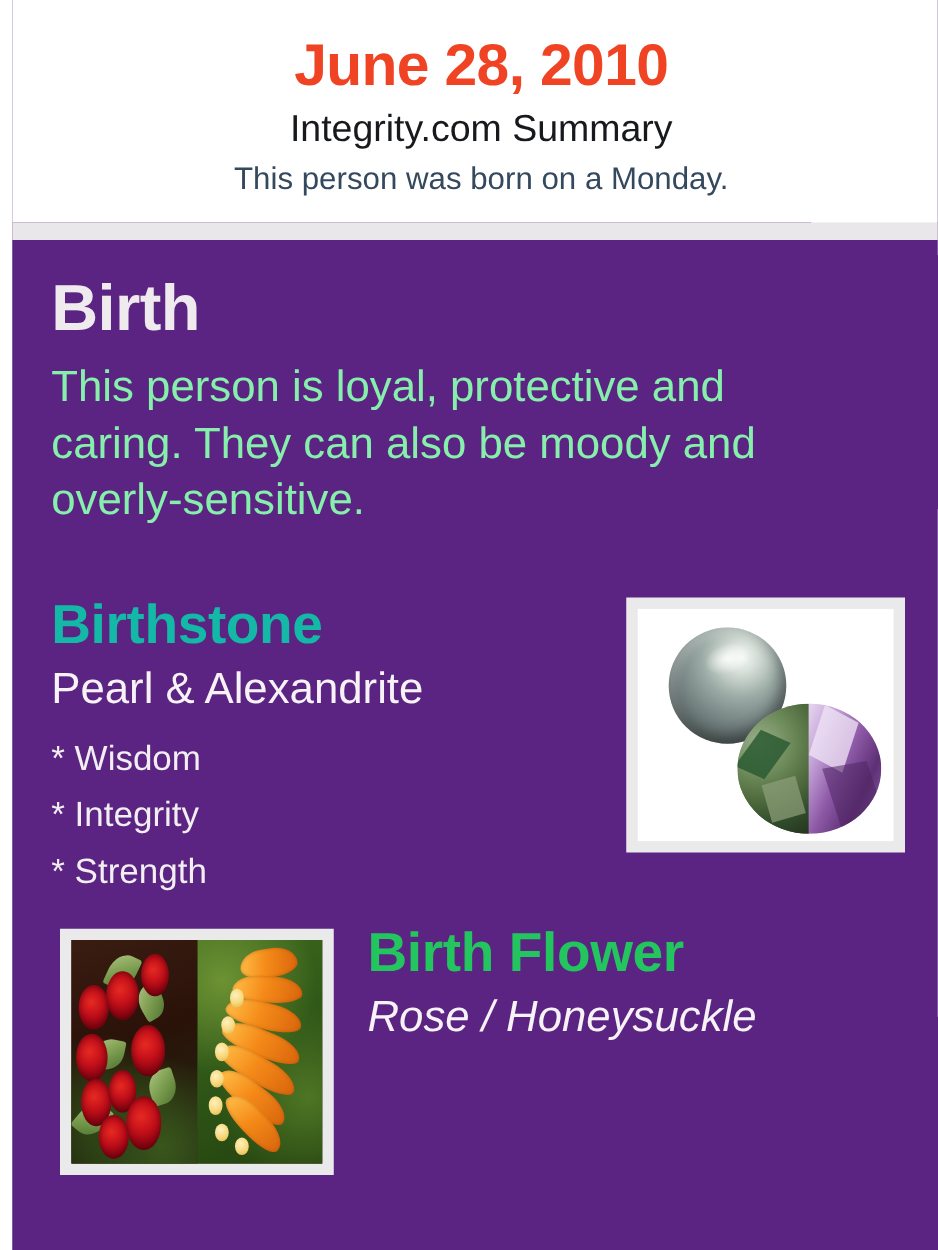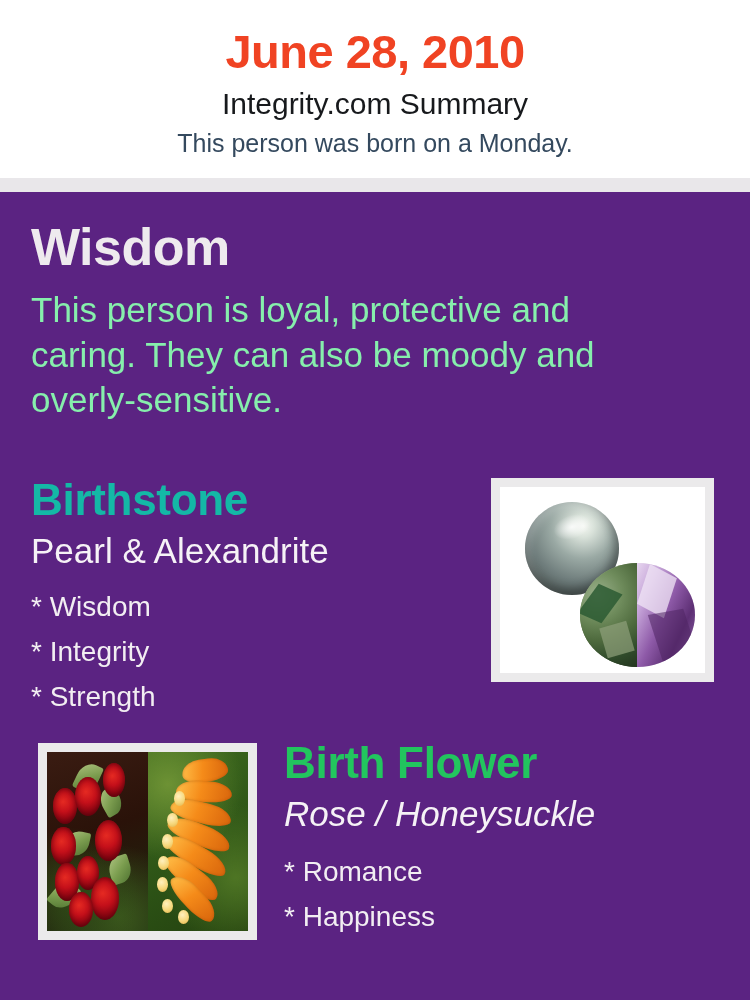"June 28, 2010" .page { margin-left: none -> 10px }
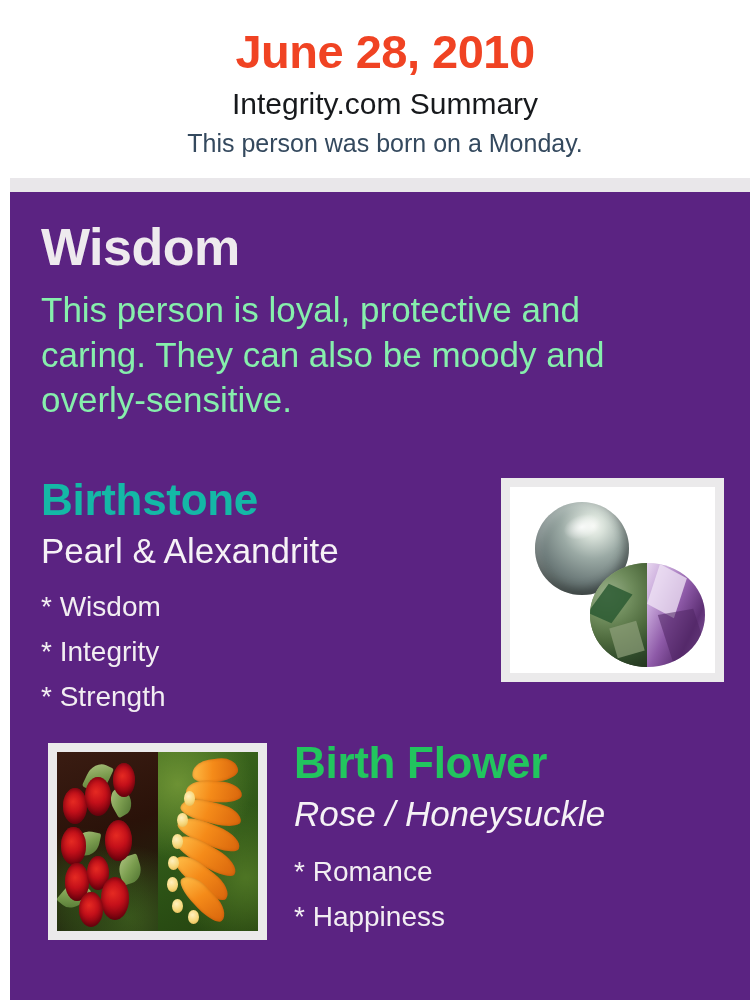"Wisdom" div.zodiac-title { text: Wisdom -> Birth }
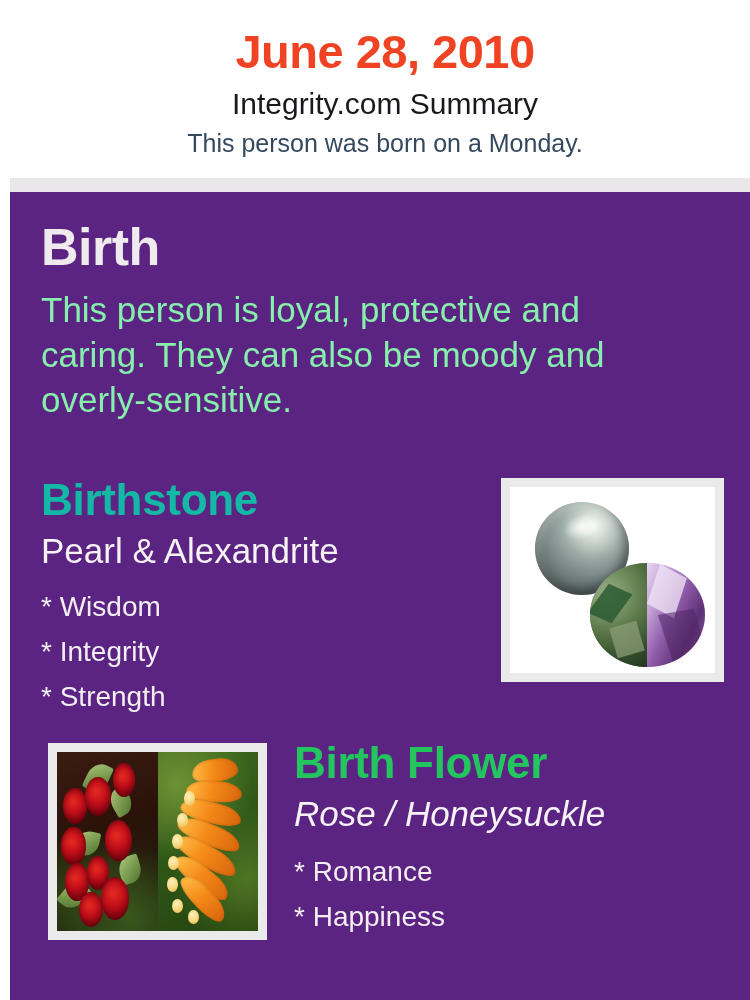"* Romance" ul.flower-list { html: <ul> <li>* Romance</li> <li>* Happiness</li> </ul> -> none }
